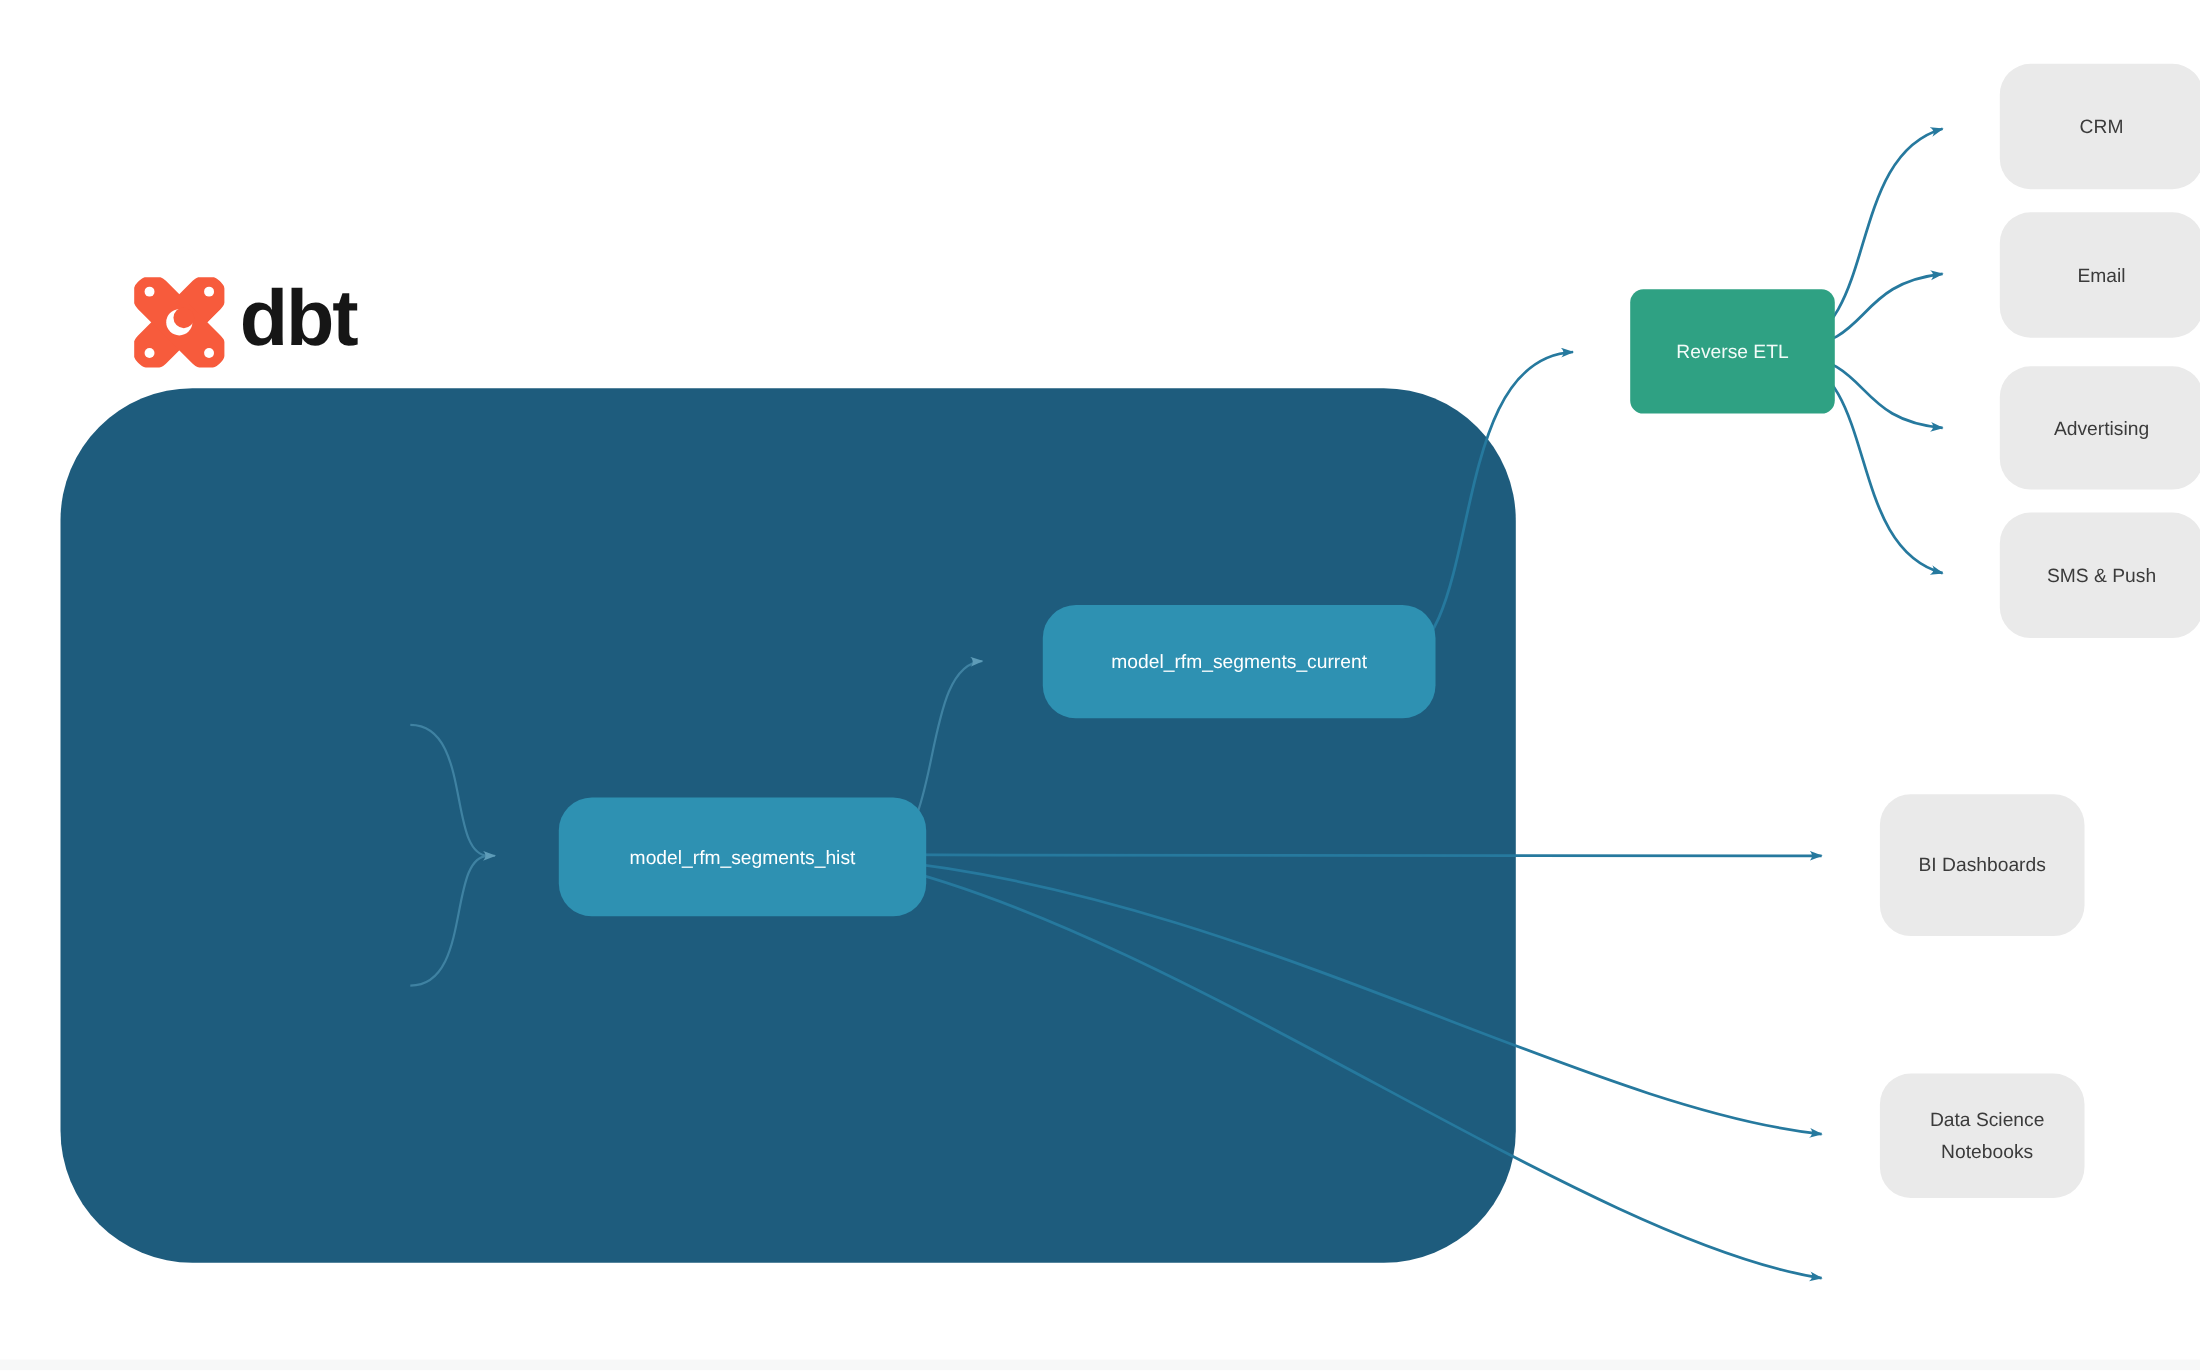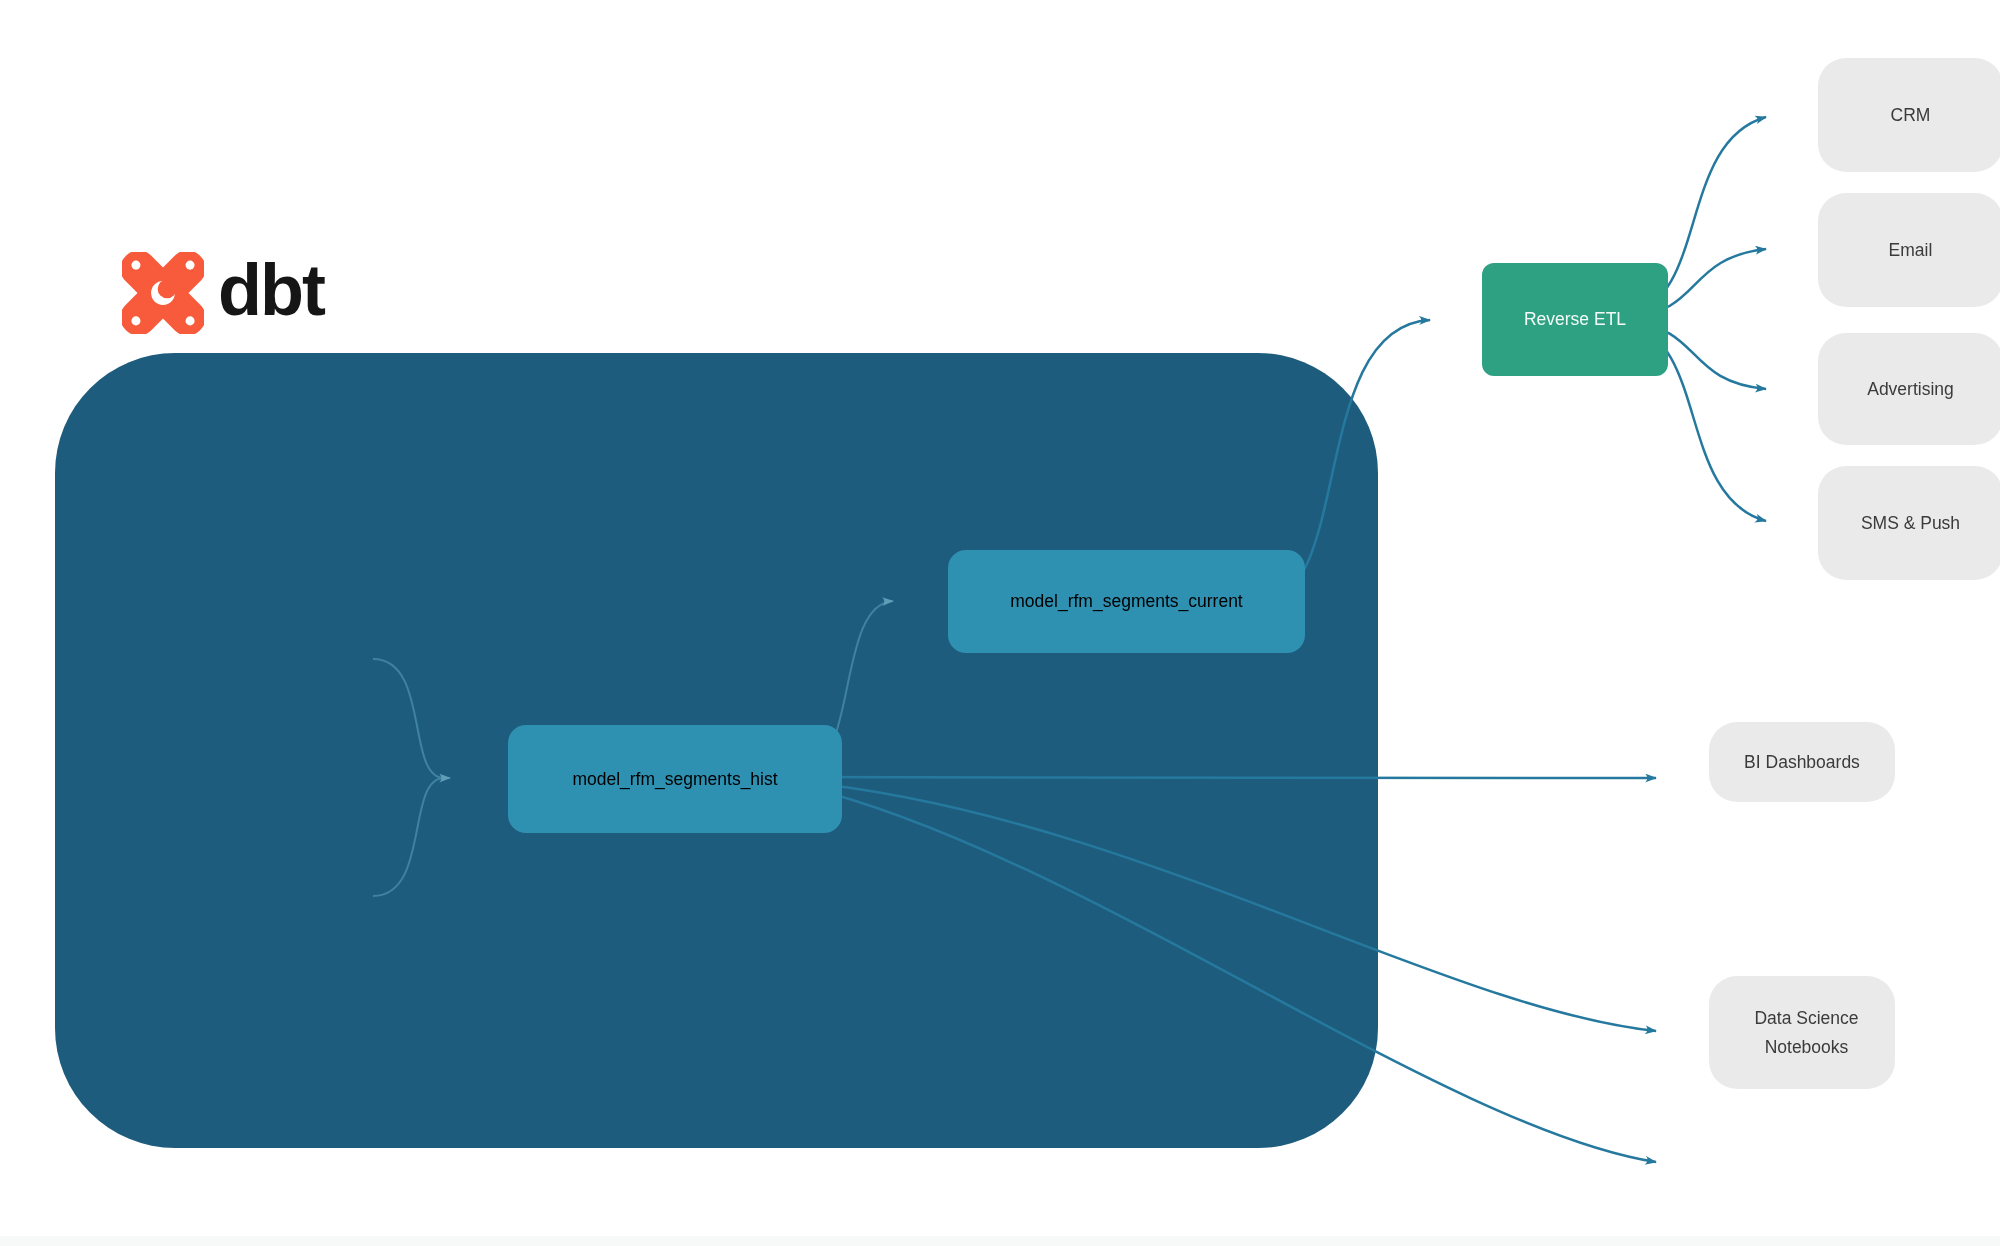"model_rfm_segments_current" .node.model { border-radius: 18px -> 30px; color: #000000 -> #ffffff }
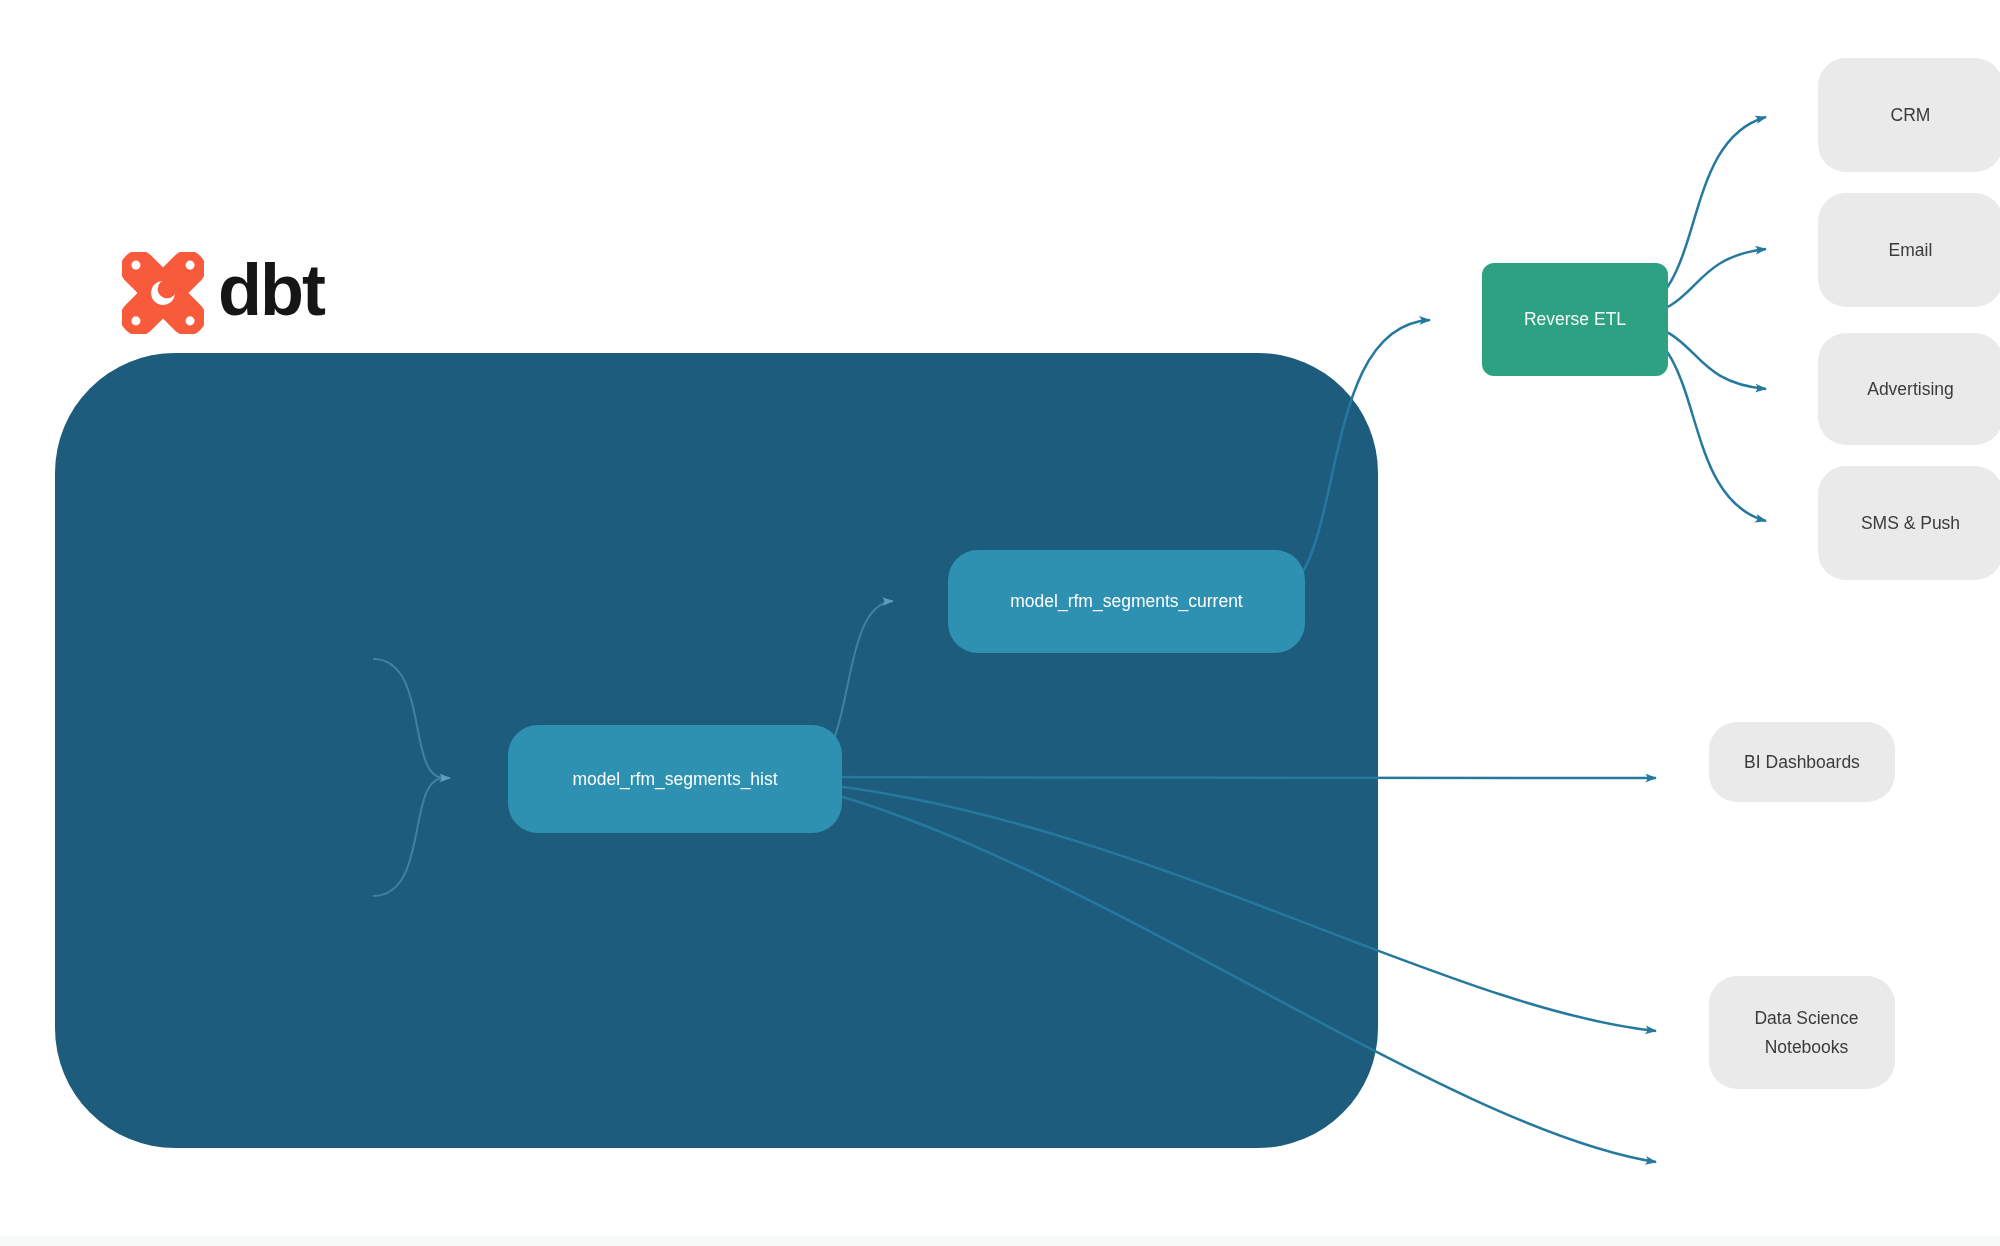"BI Dashboards" .n-bi { height: 80px -> 129px }
